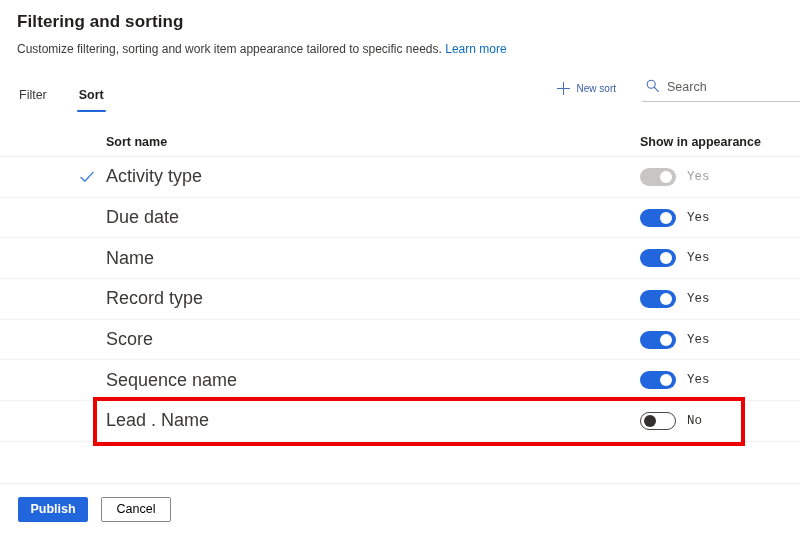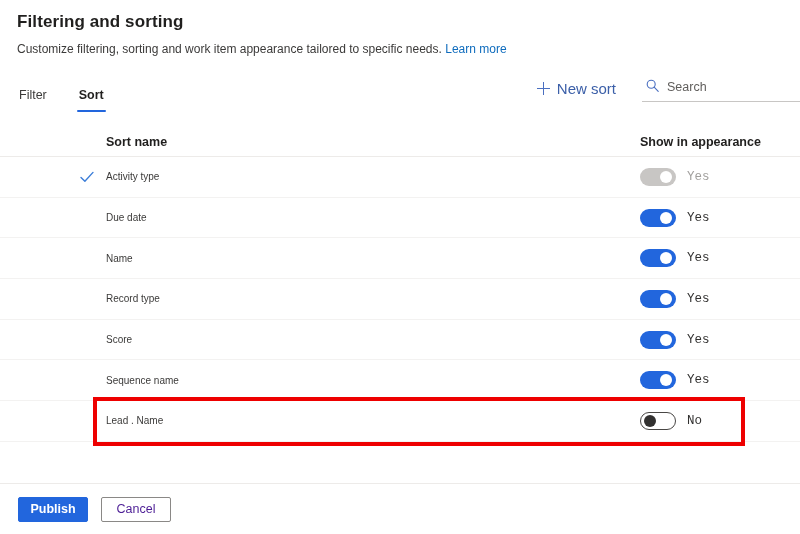"New sort" .new-sort-button { font-size: 15px -> 10px }
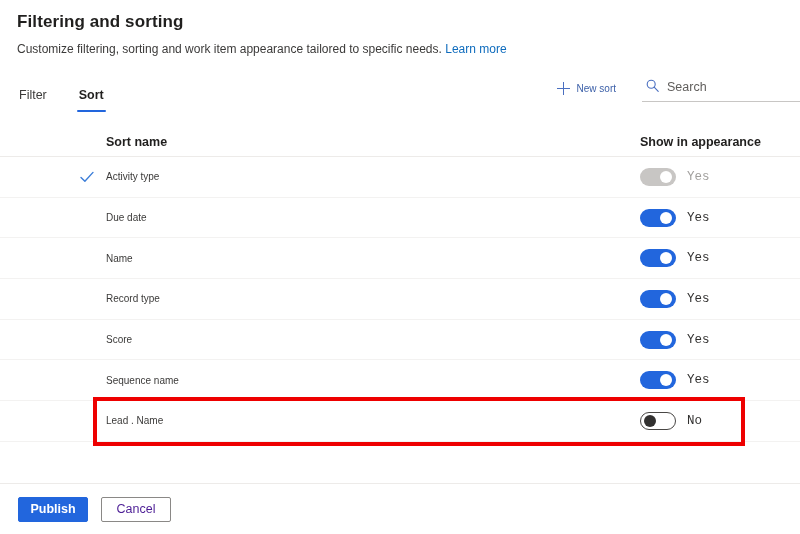"Activity type" .row-name { font-size: 10px -> 18px }
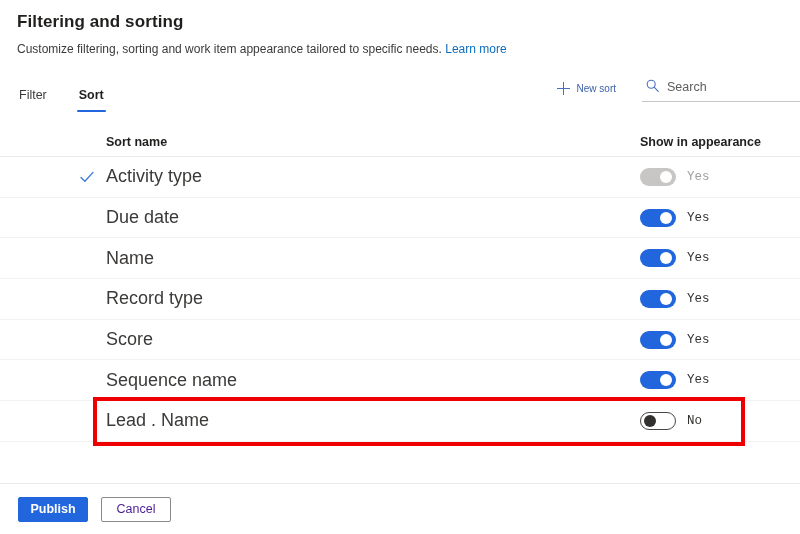"Cancel" .btn-secondary { color: #4c1d95 -> #000000 }
